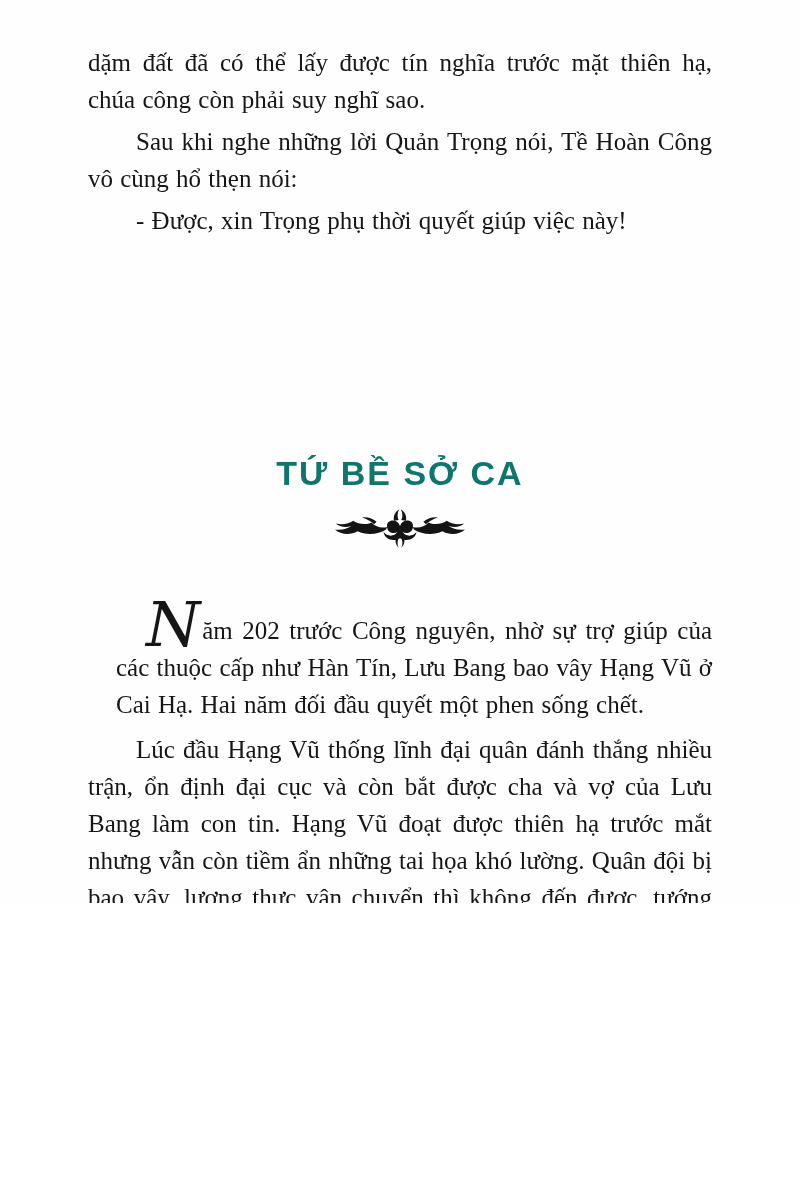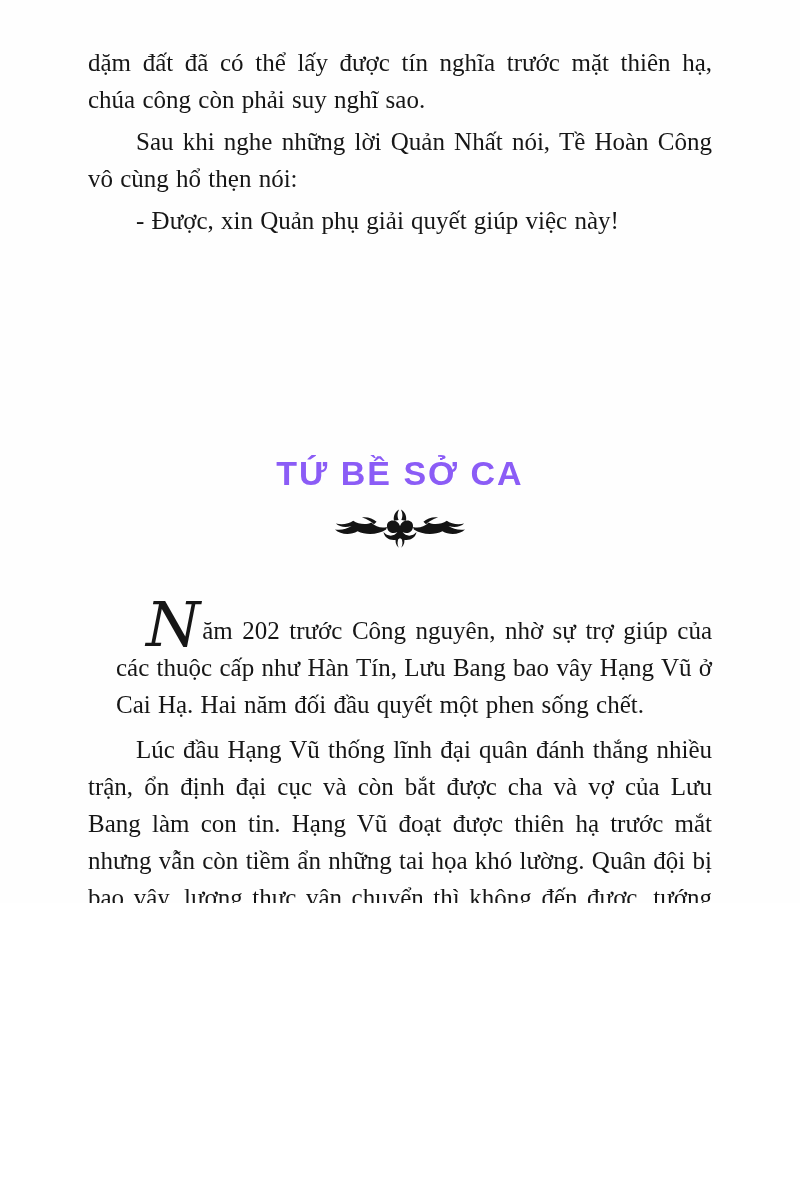"Sau khi nghe những lời" p.para { text: Nhất -> Trọng }
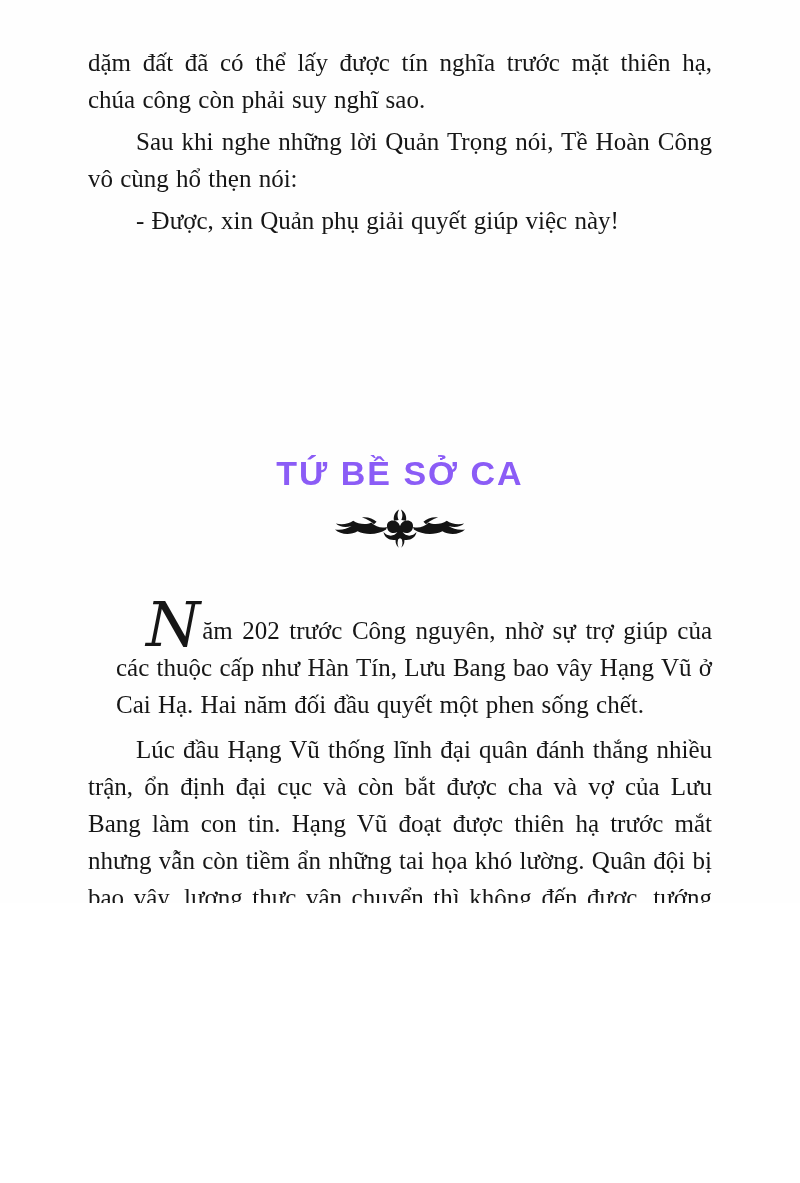"- Được, xin Quản phụ" p.para { text: Quản phụ giải -> Trọng phụ thời }
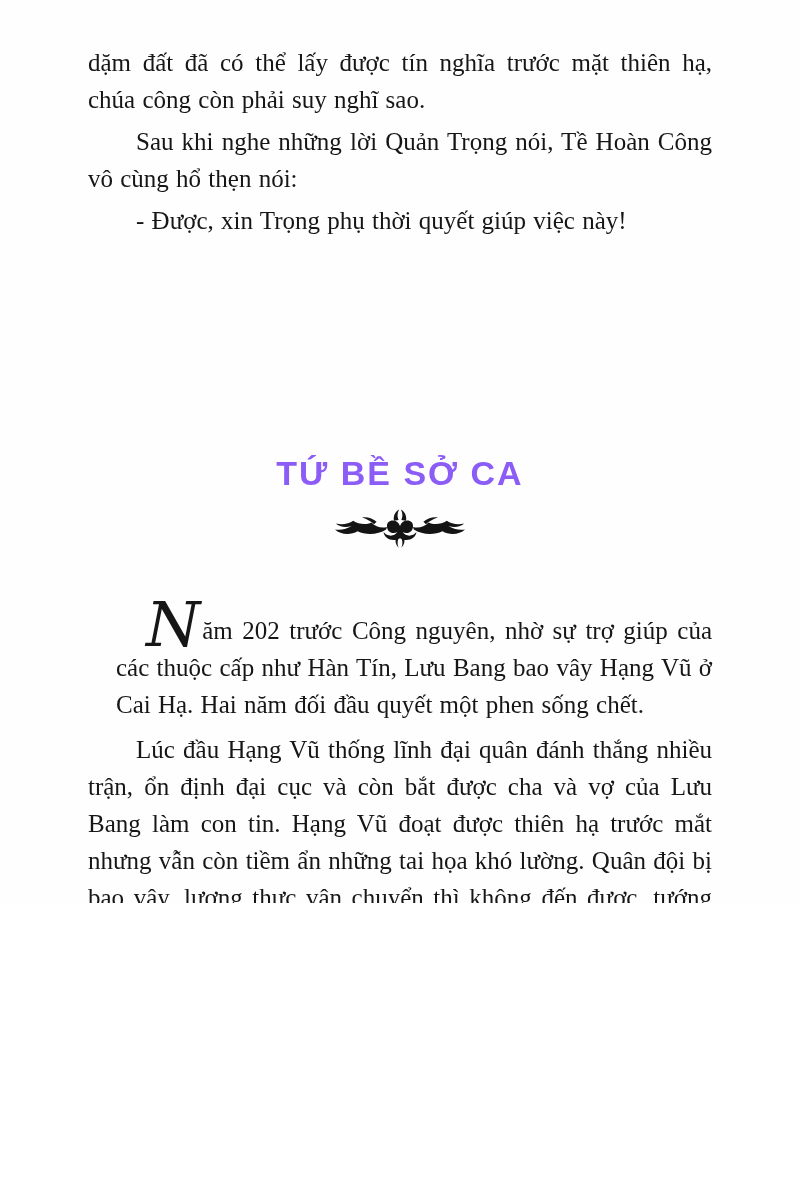"TỨ BỀ SỞ CA" .chapter-title { color: #8b5cf6 -> #0f766e }
